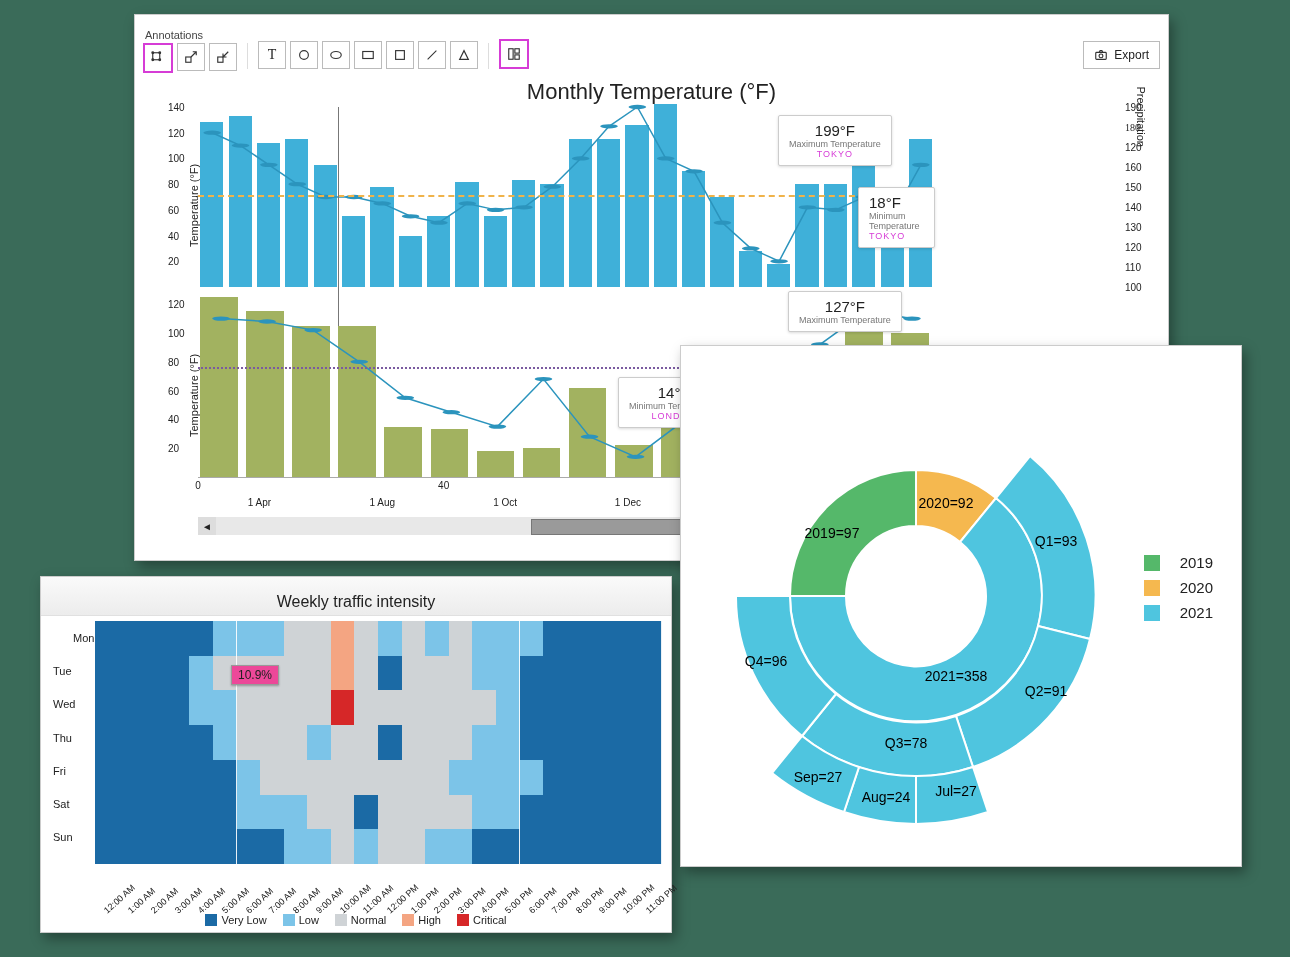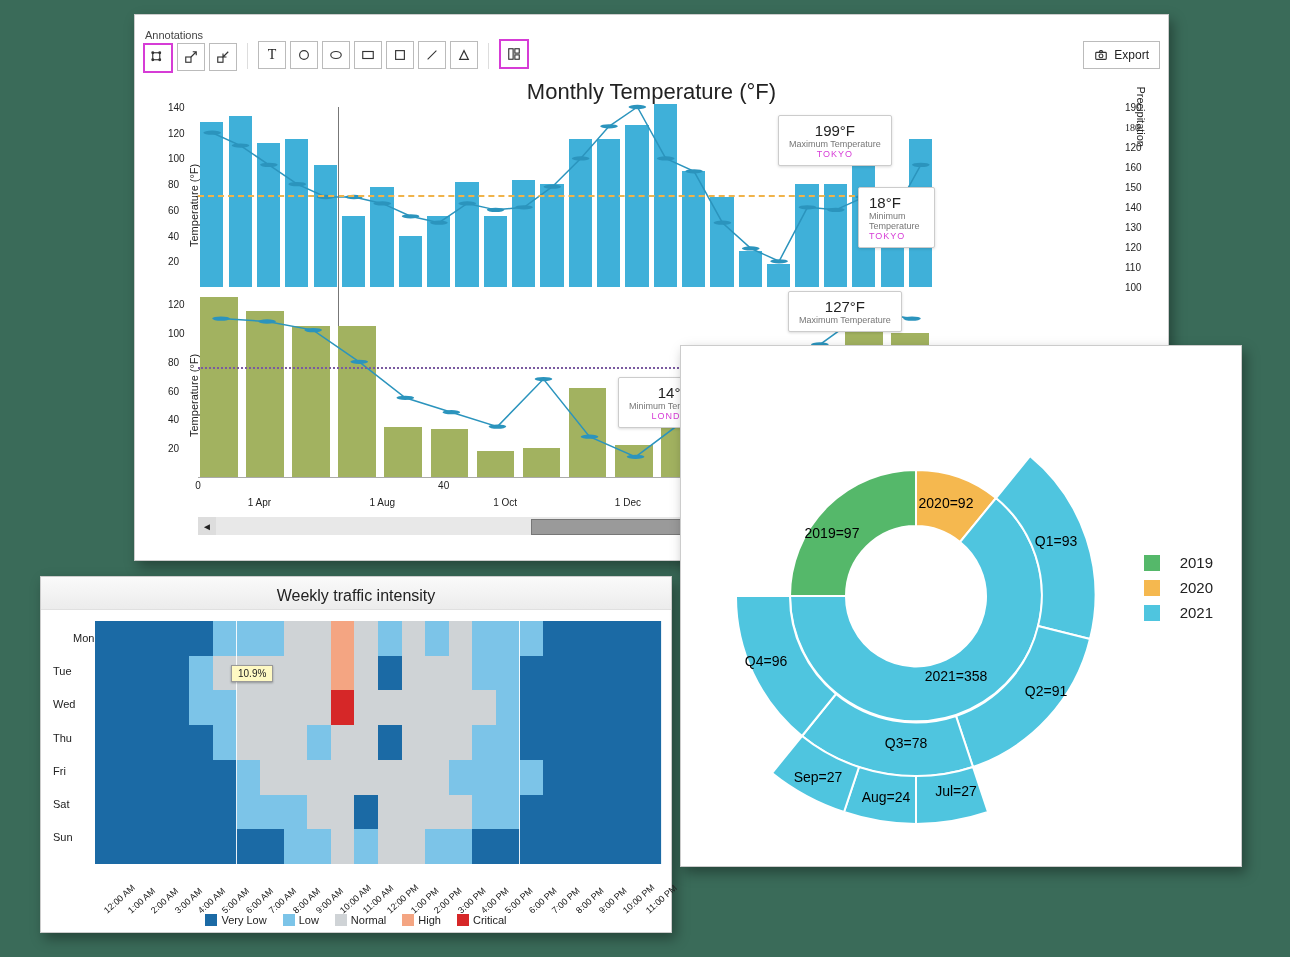"Weekly traffic intensity" .p2-title { padding: 10px 0 4px -> 16px 0 4px }
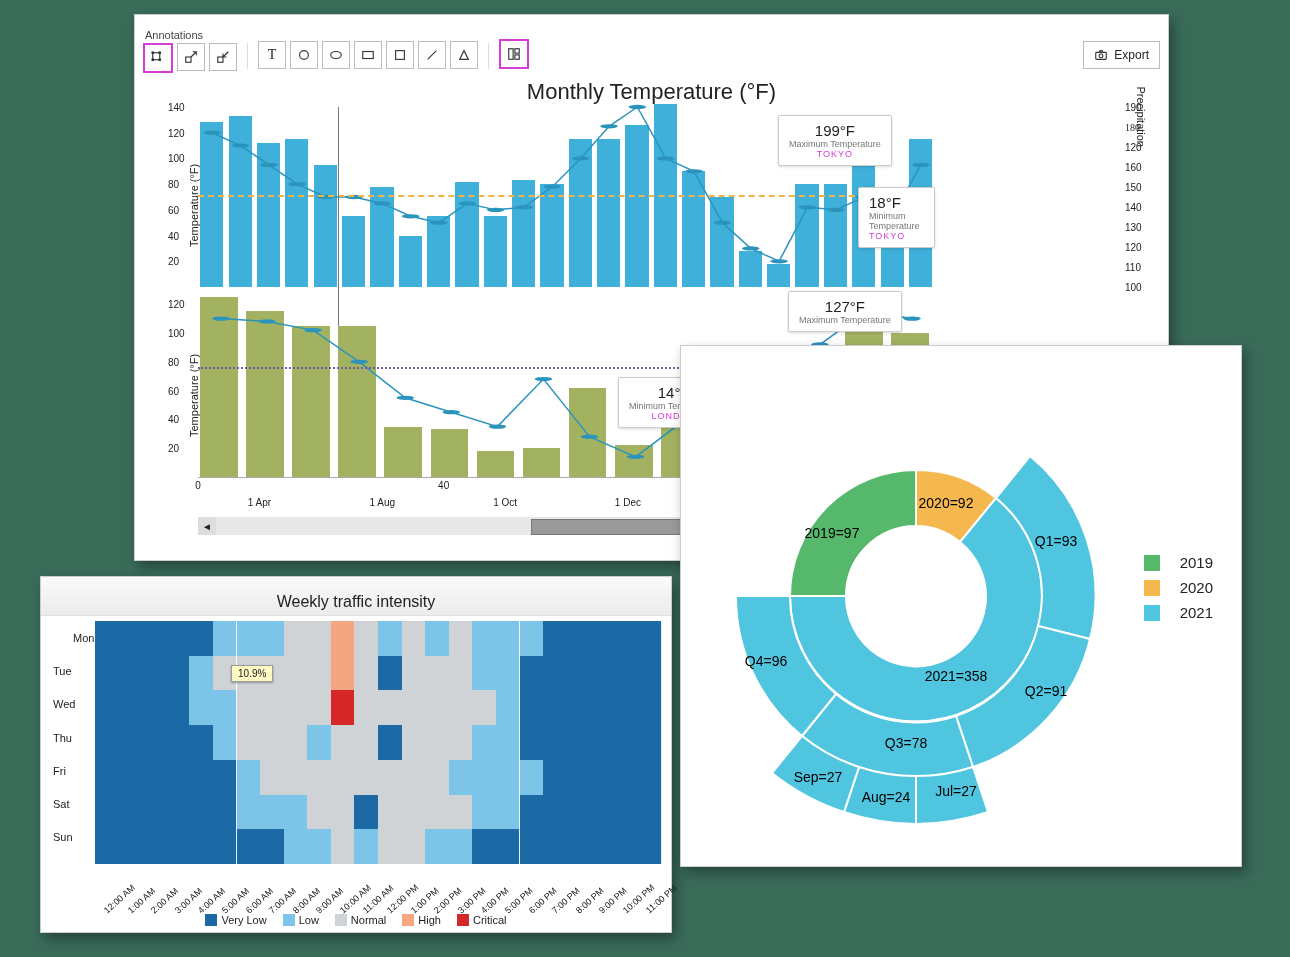"10.9%" .htooltip { background: #fef9c3 -> #ec4899; font-size: 10px -> 12px }
